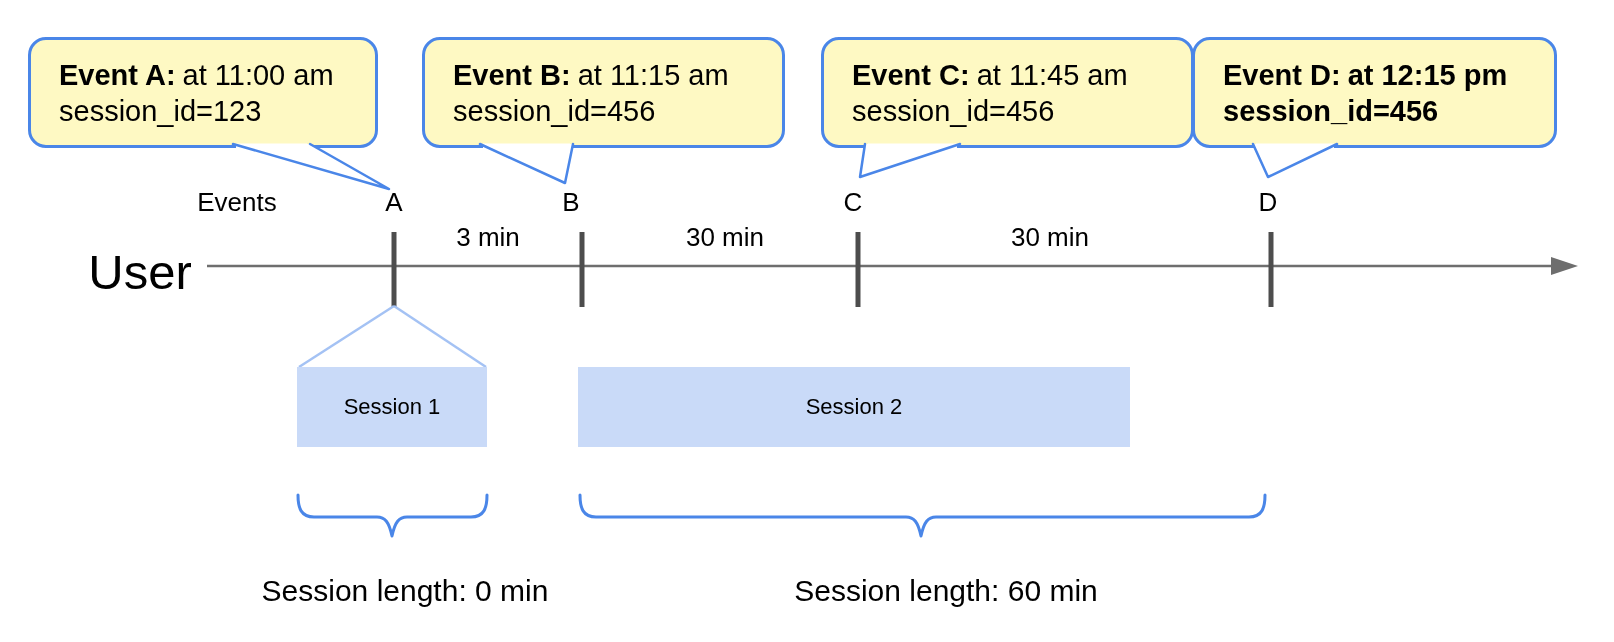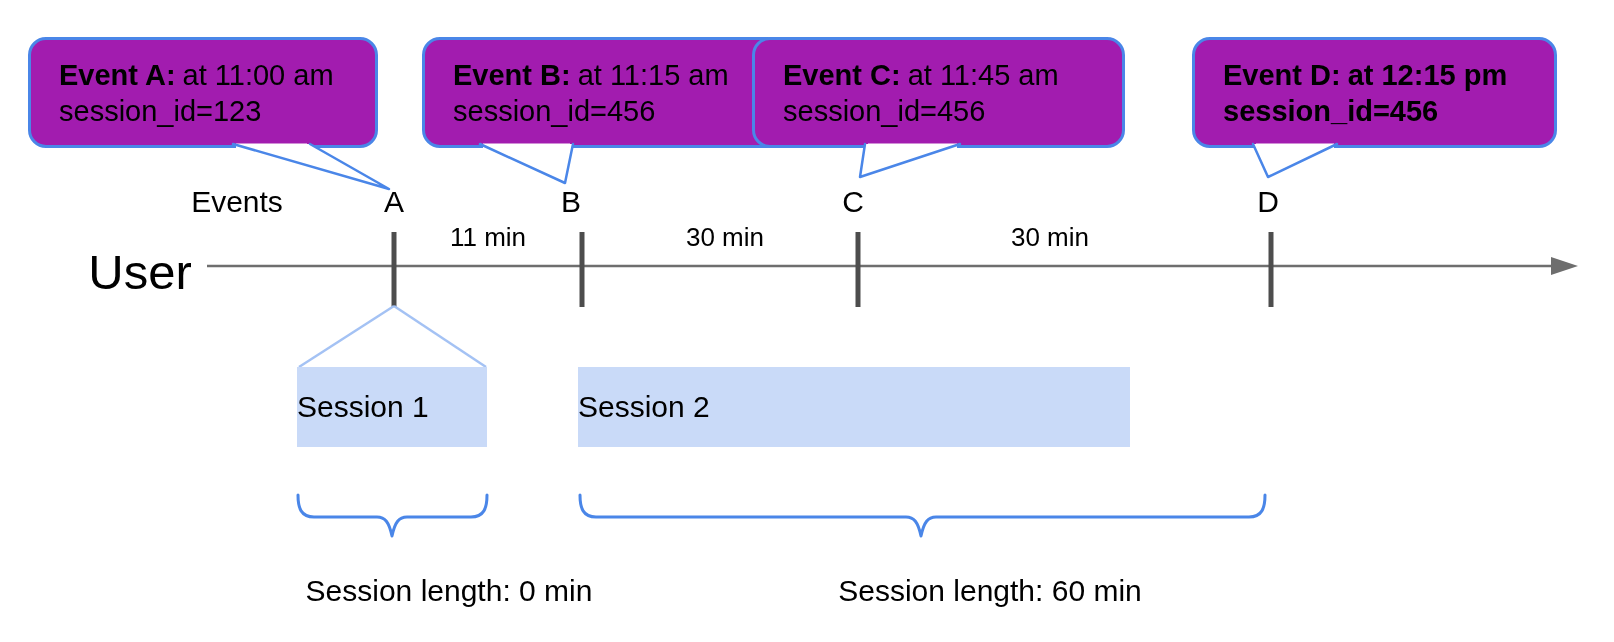"Event A: at 11:00 am" .bubble { background: #a21caf -> #fef9c3 }
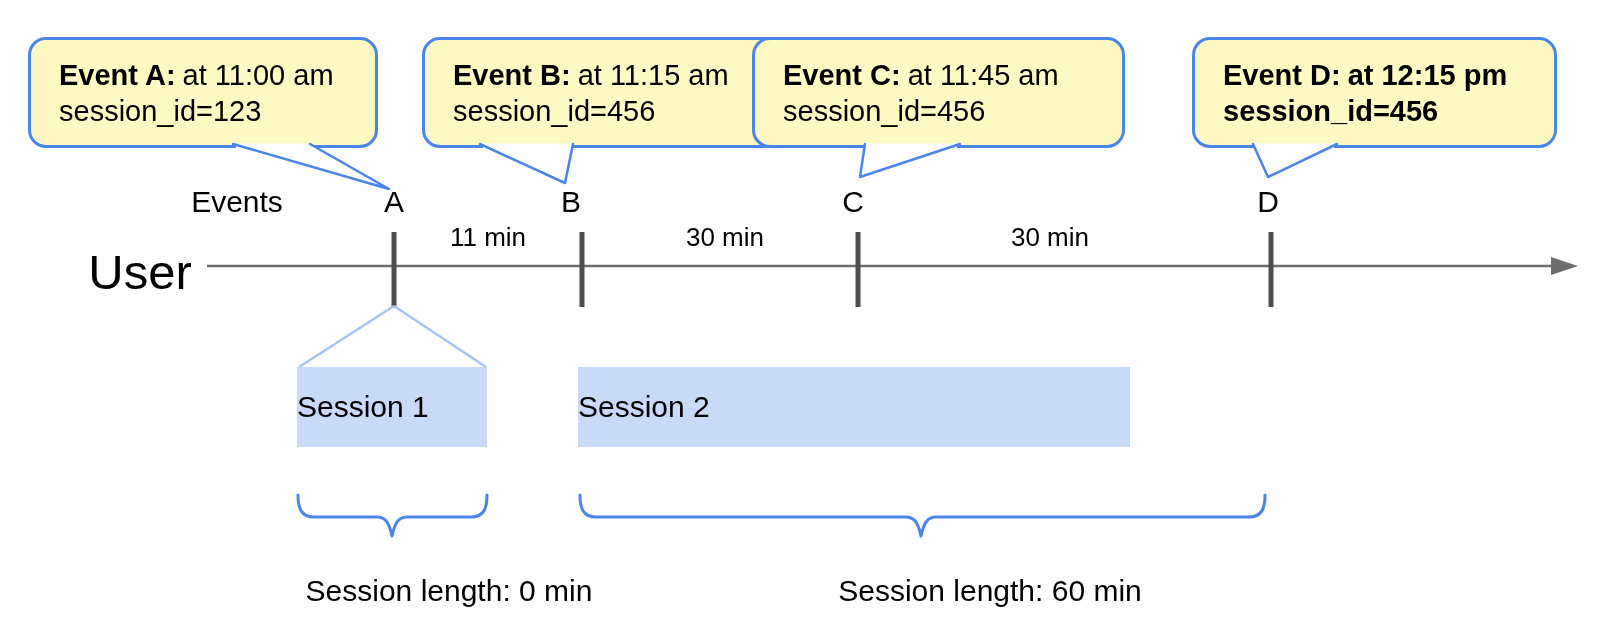"Event C: at 11:45 am" div.bubble { left: 752px -> 821px }
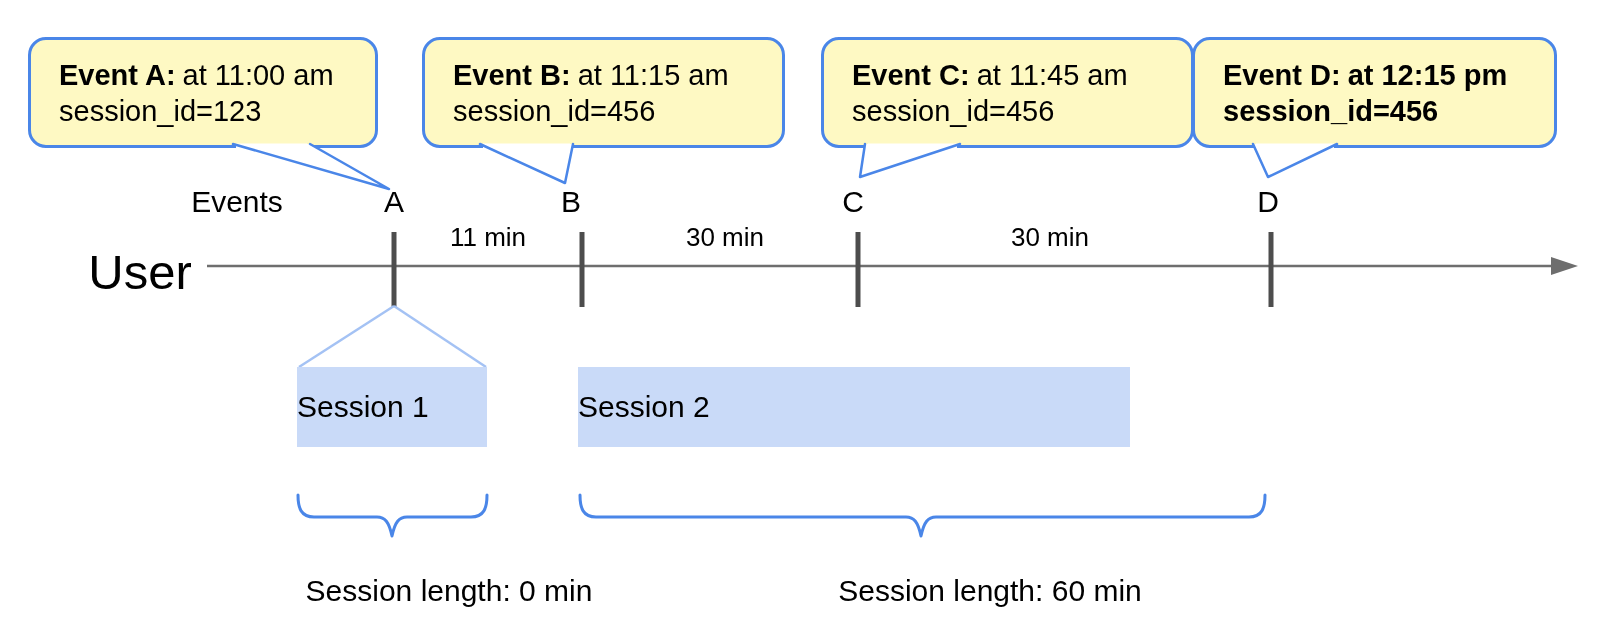"Events" .lbl.ev { font-size: 30px -> 26px }
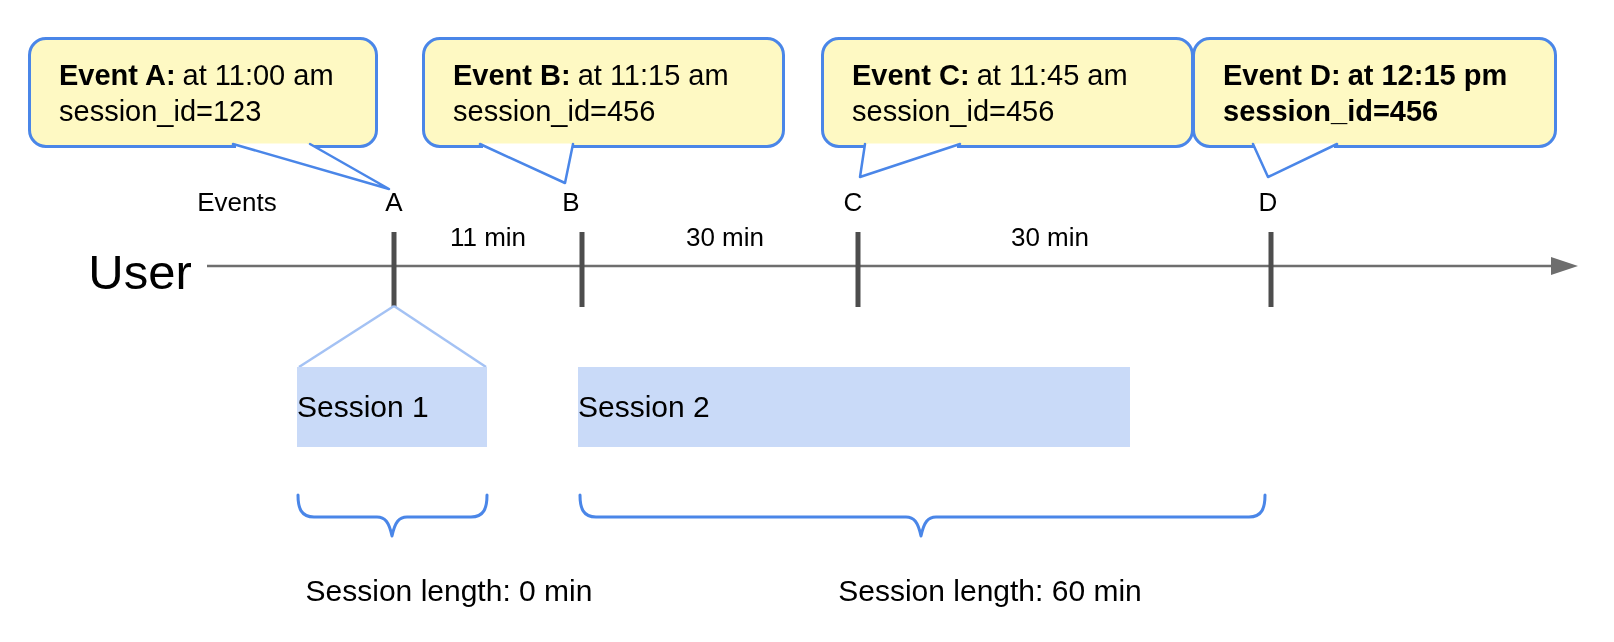"11 min" div.lbl { text: 11 -> 3 }
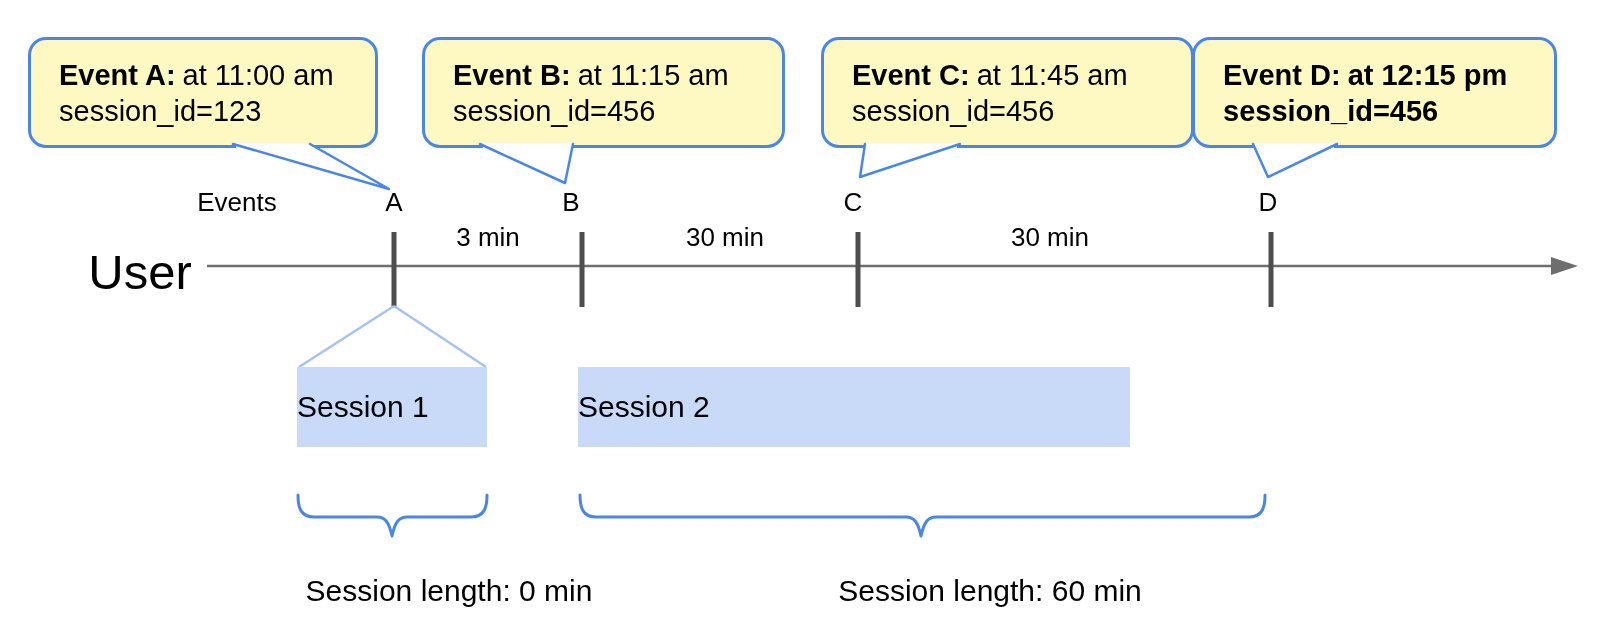"Session 1" .session-box { font-size: 30px -> 22px; justify-content: flex-start -> center }
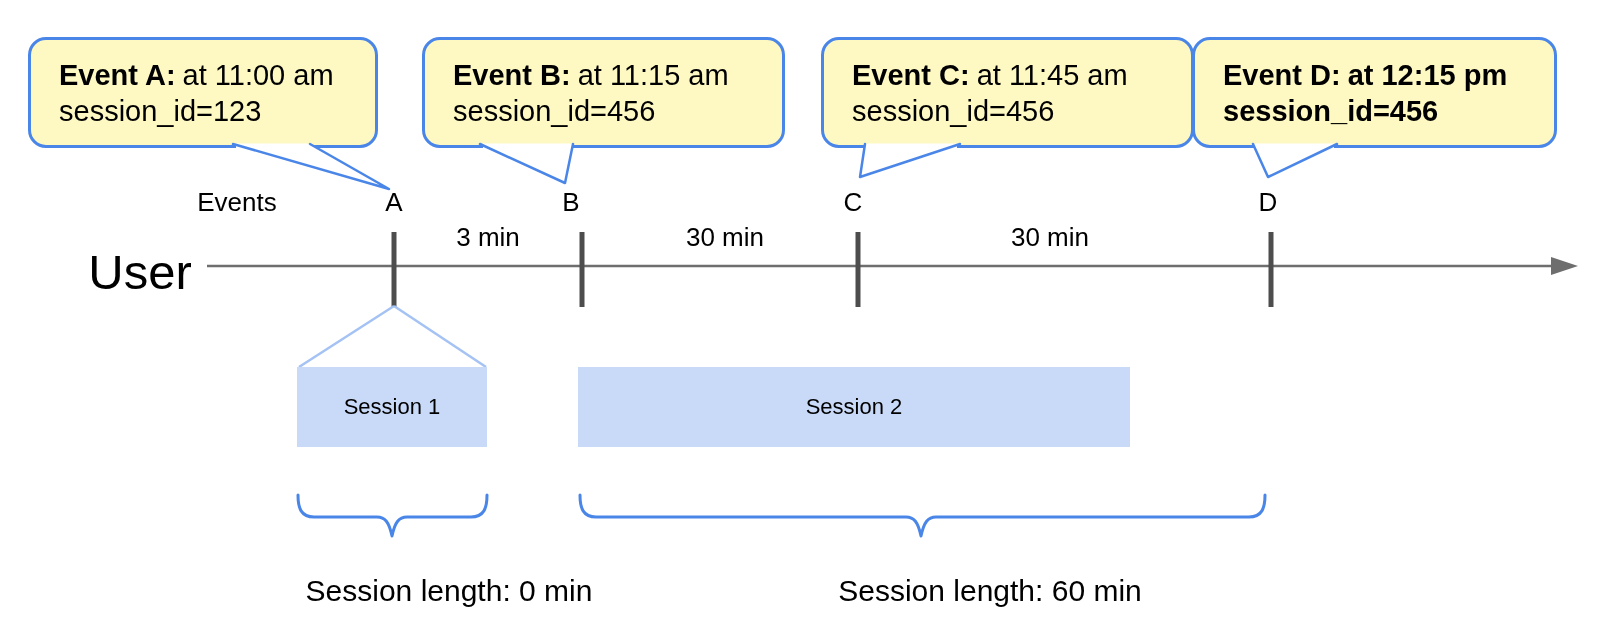"Session length: 0 min" .lbl.slen { margin-left: 44px -> none }
